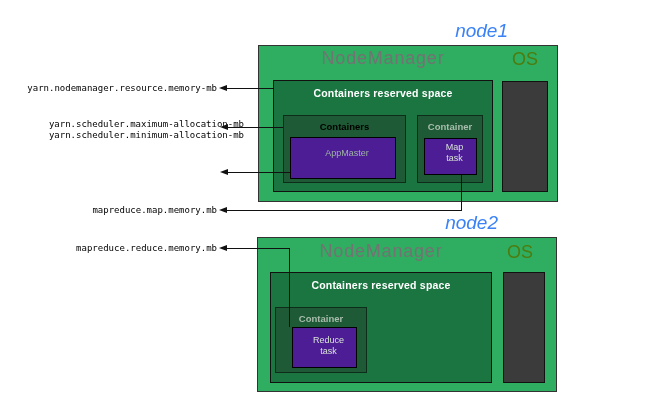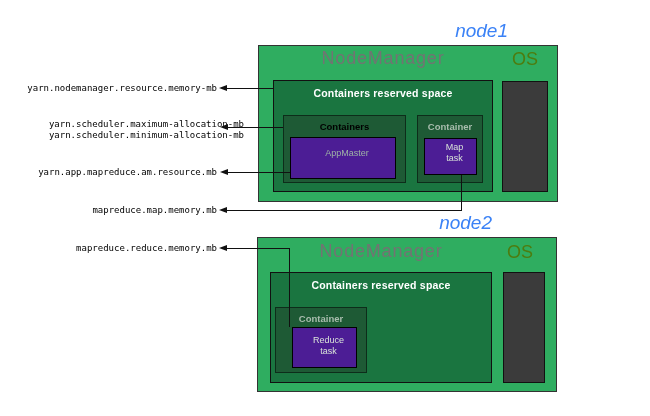"yarn.app.mapreduce.am.resource.mb" div.cfg { html: <div>yarn.app.mapreduce.am.resource.mb</div> -> none }
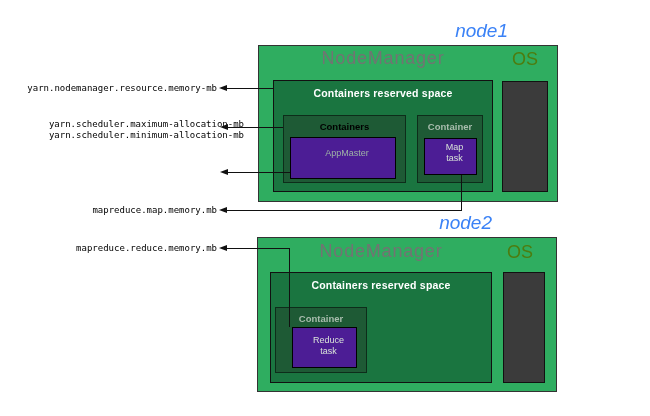"node2" div.node-title { left: 292px -> 298px }
